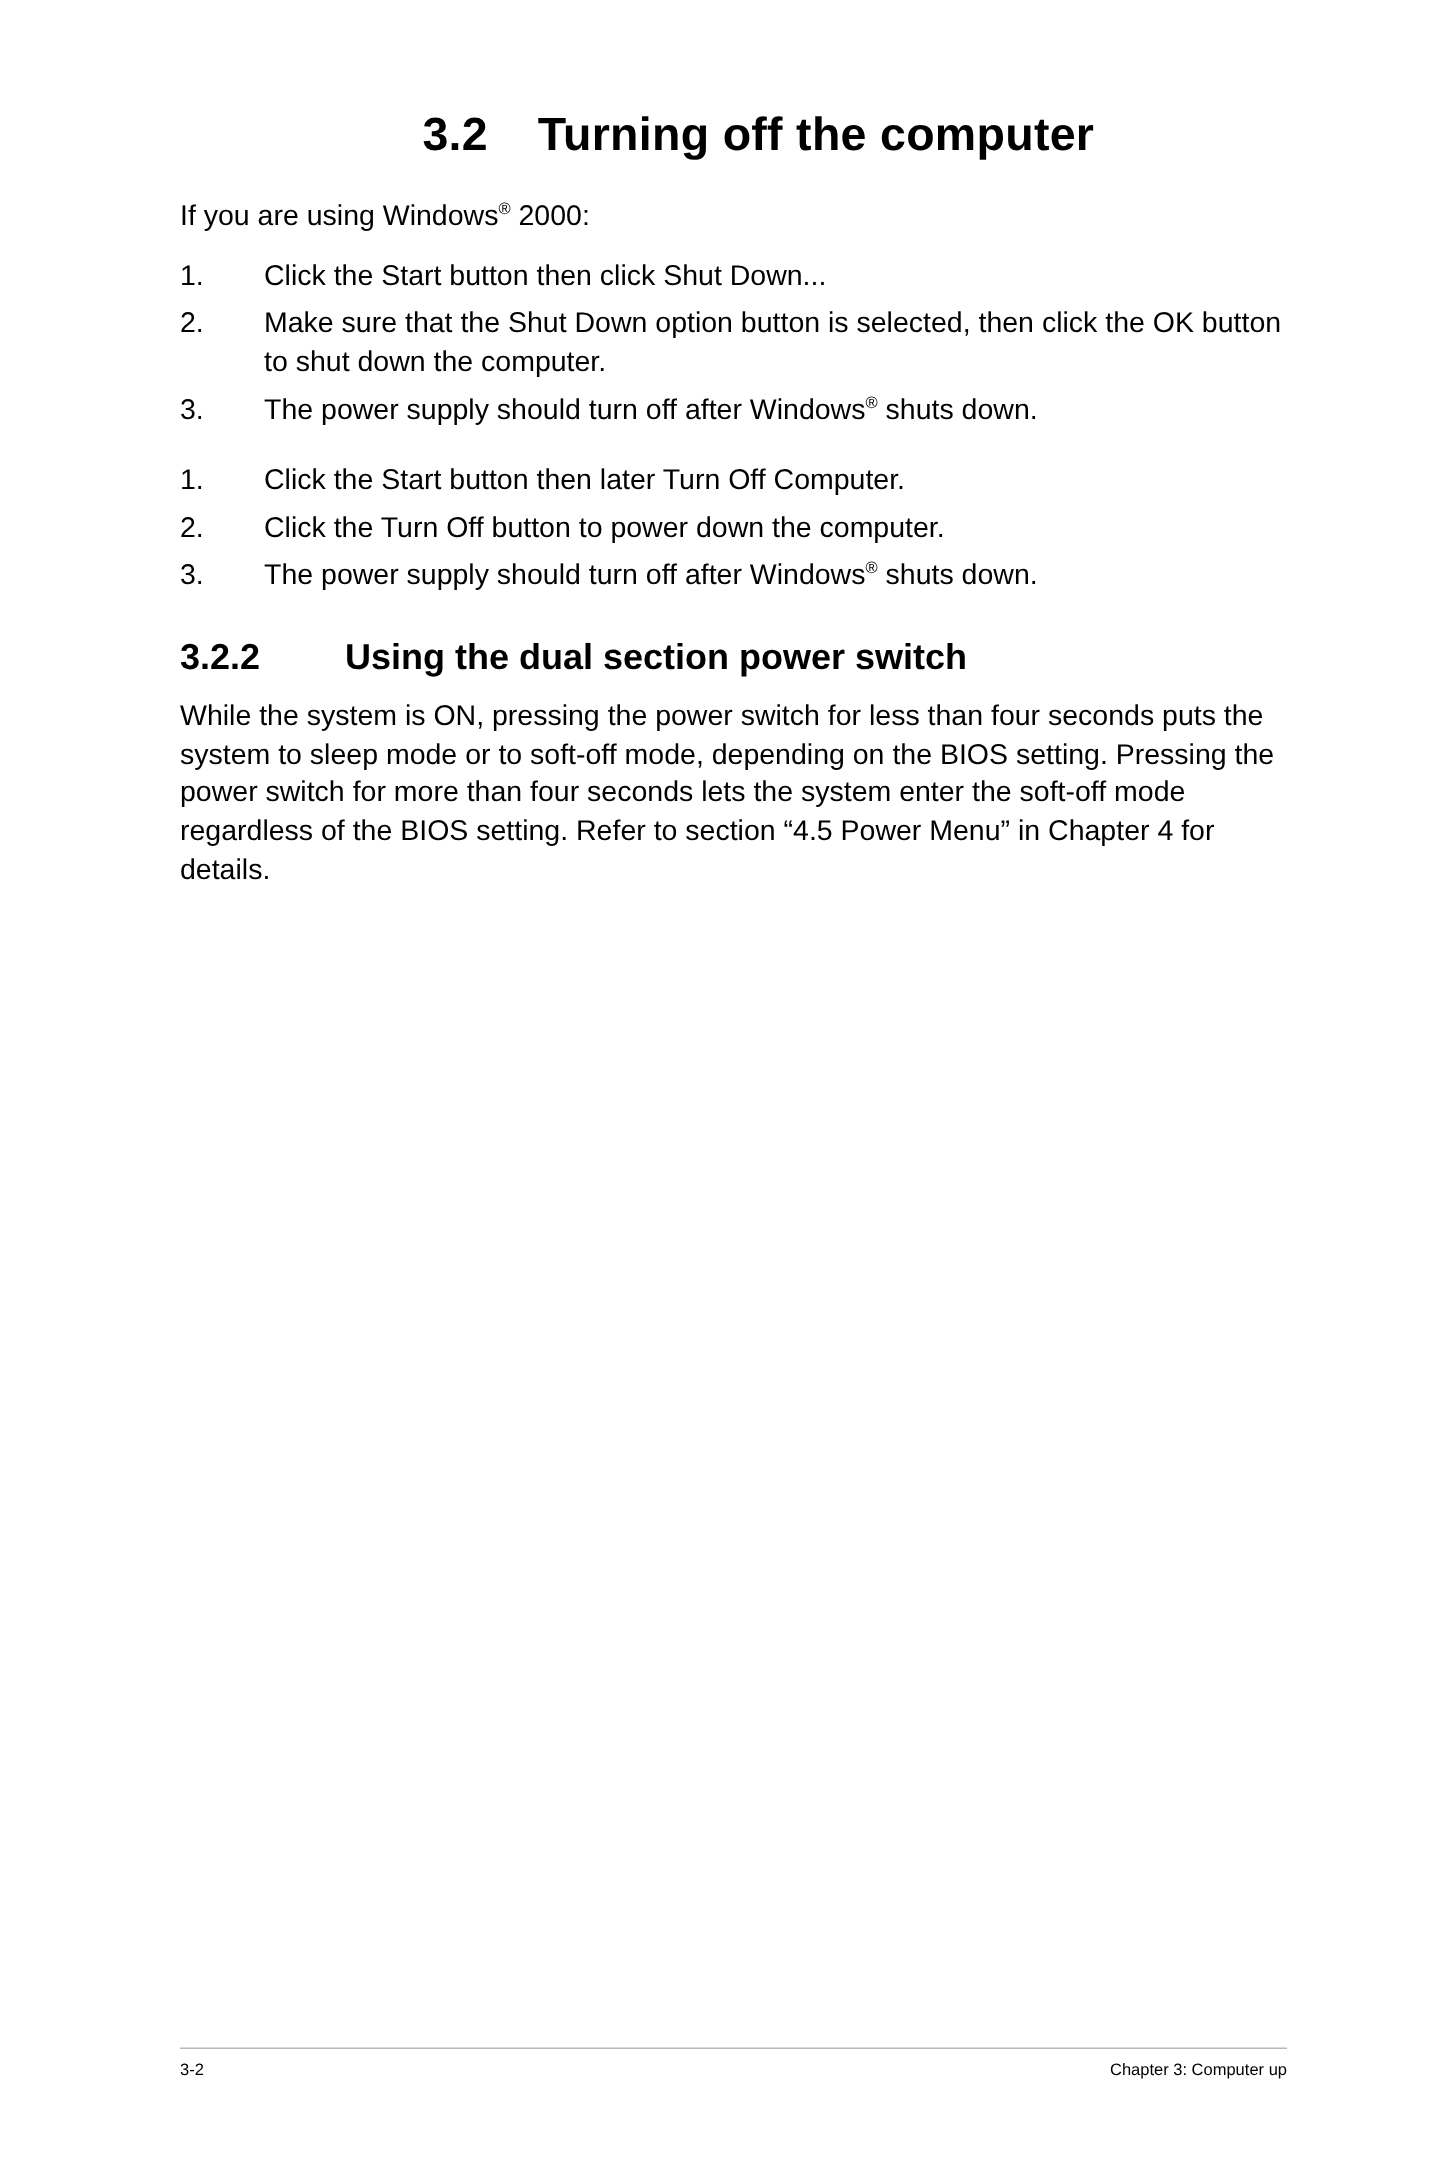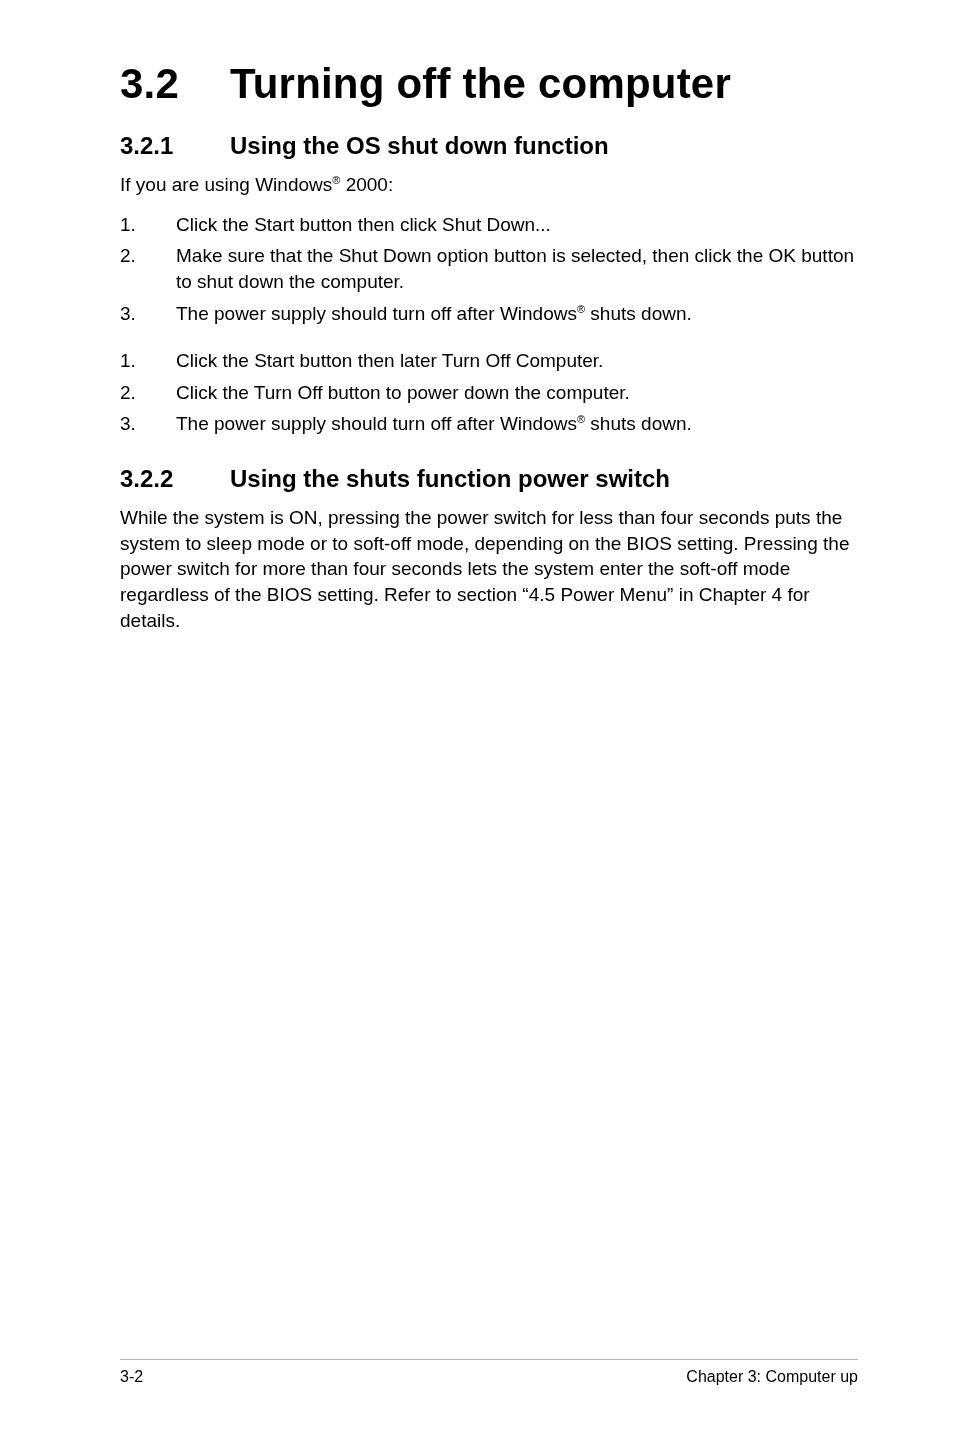"3.2 Turning off the computer" .h1 { font-size: 42px -> 31px; margin: 4px 0 24px 0 -> 16px 0 24px 0; text-align: none -> center }
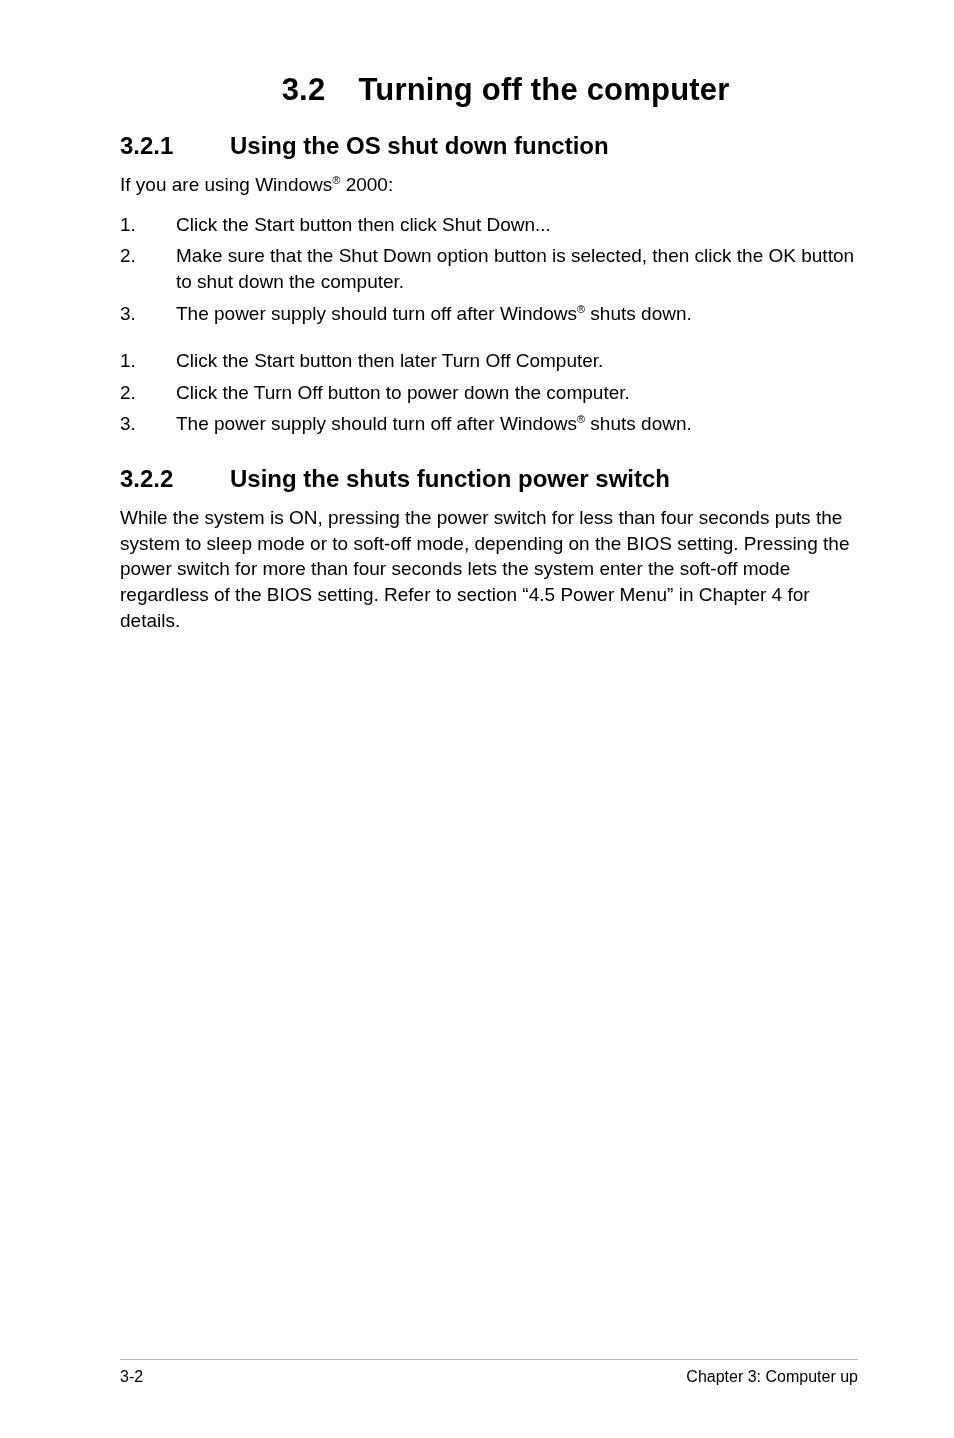"3.2.1 Using the OS shut" h2.h2 { html: <h2> <span>3.2.1</span><span>Using the OS shut down function</span> </h2> -> none }
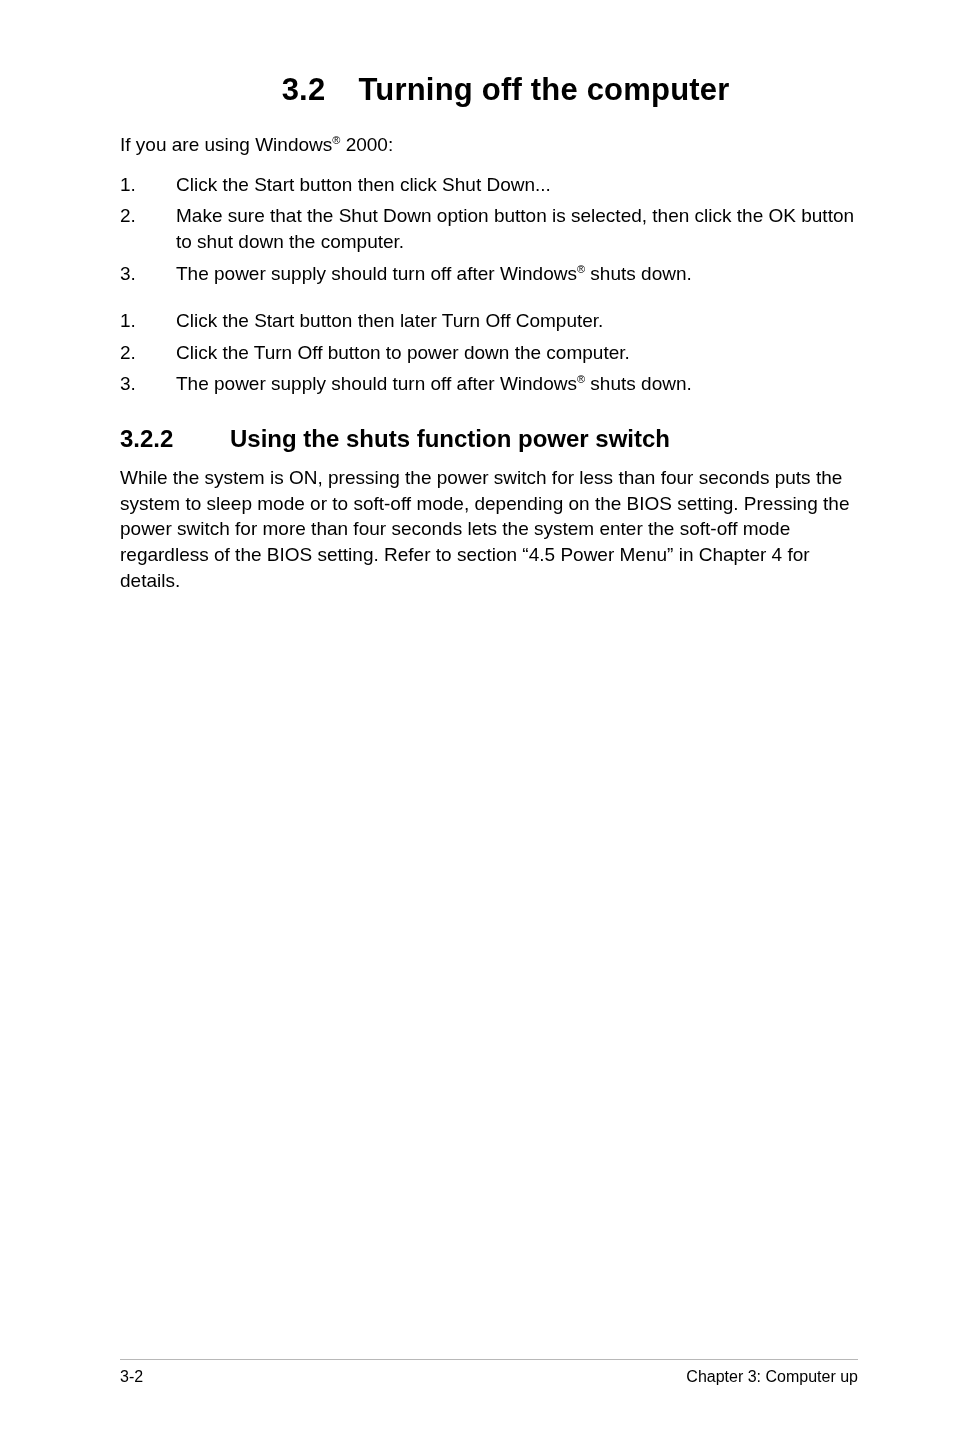"Using the shuts function power" span { text: shuts function -> dual section }
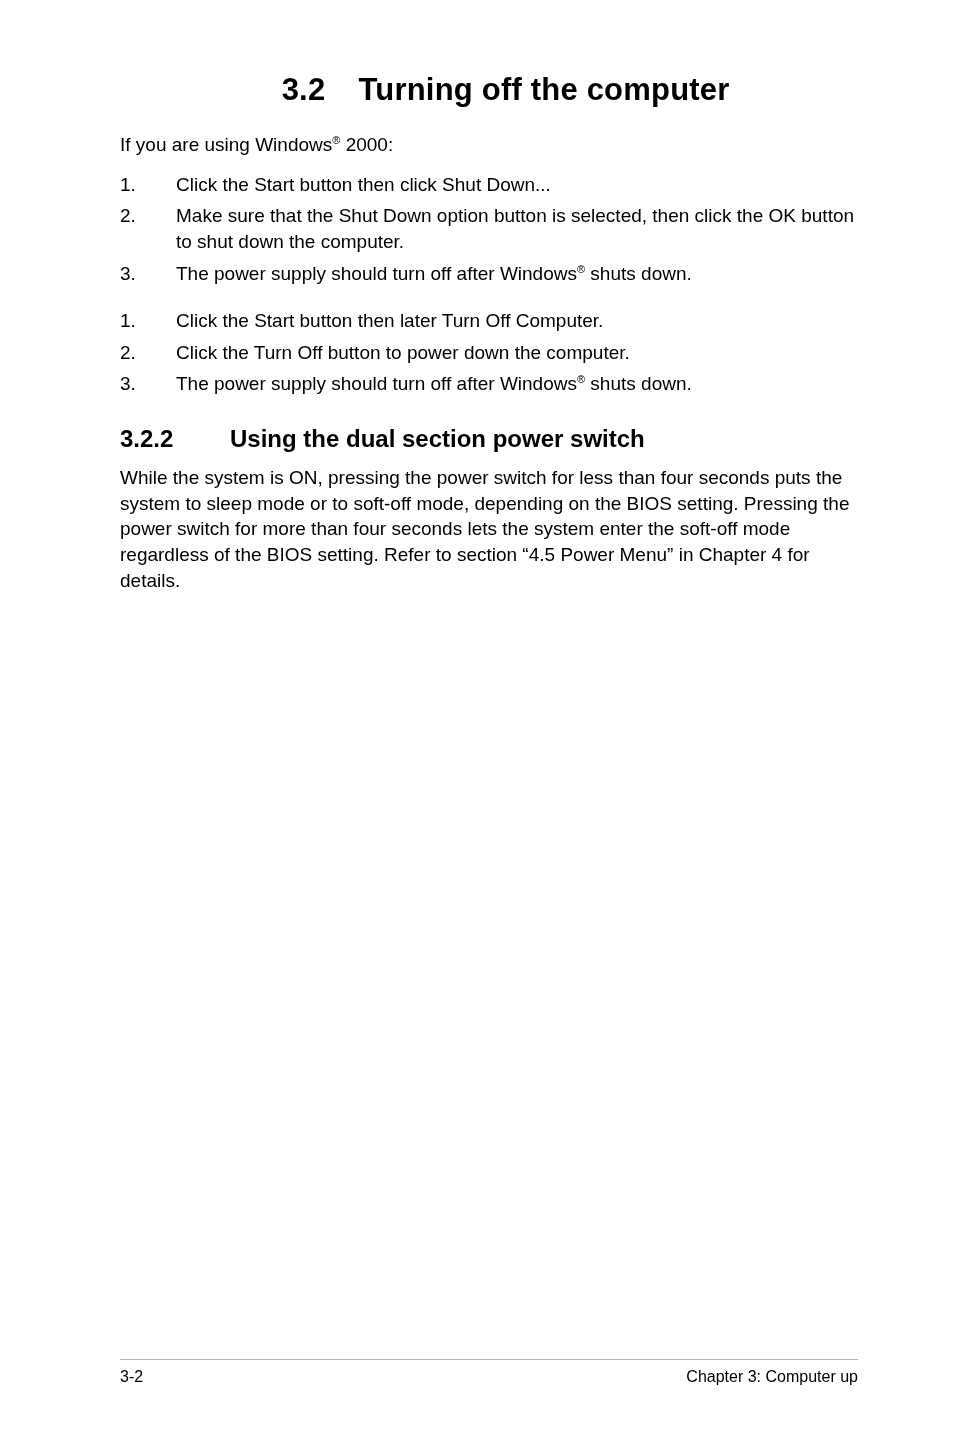"3-2" .footer { font-size: 16px -> 11px }
